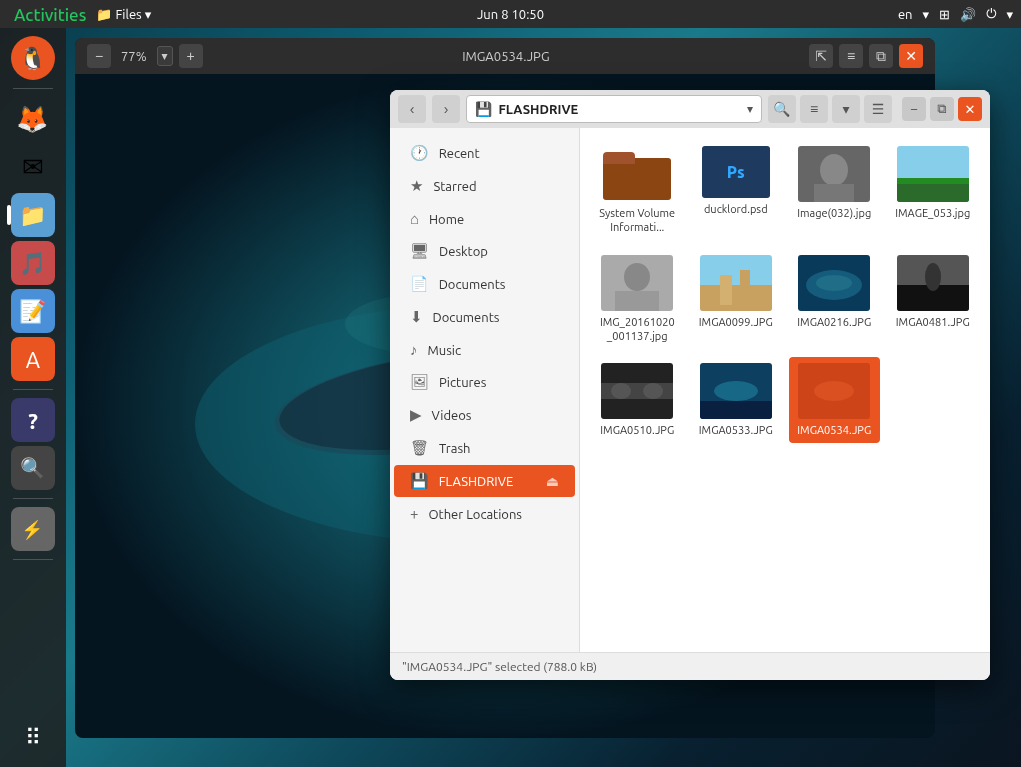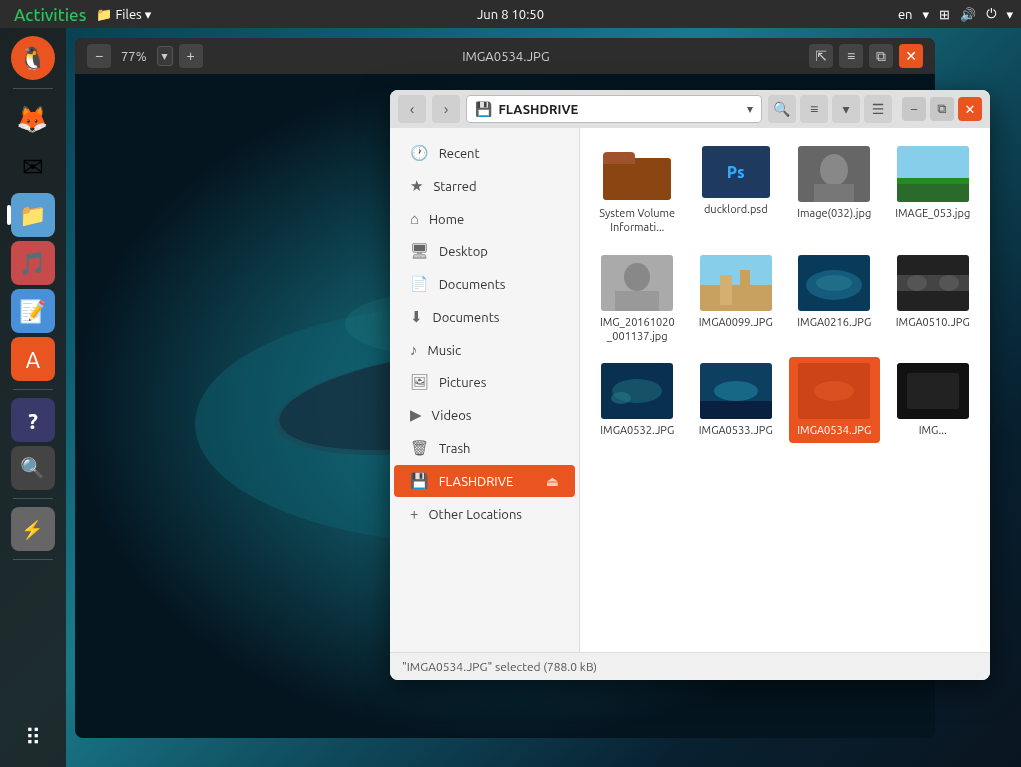"IMGA0481.JPG" div.file-item { html: none -> <div> <div> <svg> <rect></rect> <rect></rect> <ellipse></ellipse> </svg> </div> <span>IMGA0481.JPG</span> </div> }
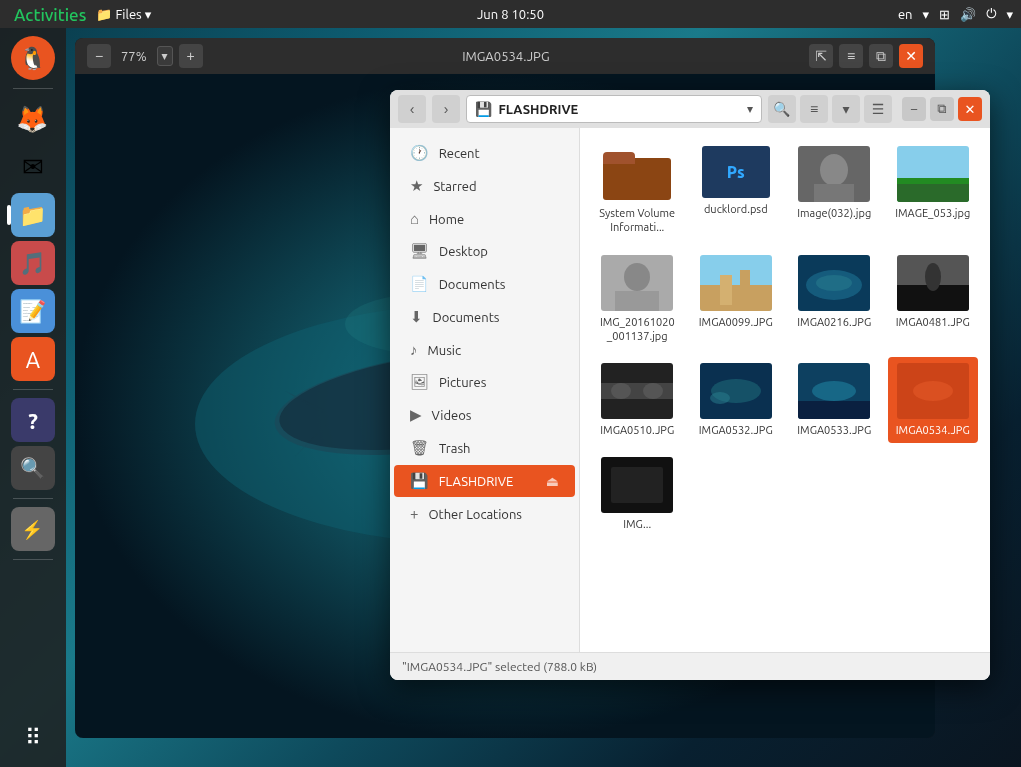"IMGA0532.JPG" div.file-item { html: <div> <div> <svg> <rect></rect> <ellipse></ellipse> <ellipse></ellipse> </svg> </div> <span>IMGA0532.JPG</span> </div> -> none }
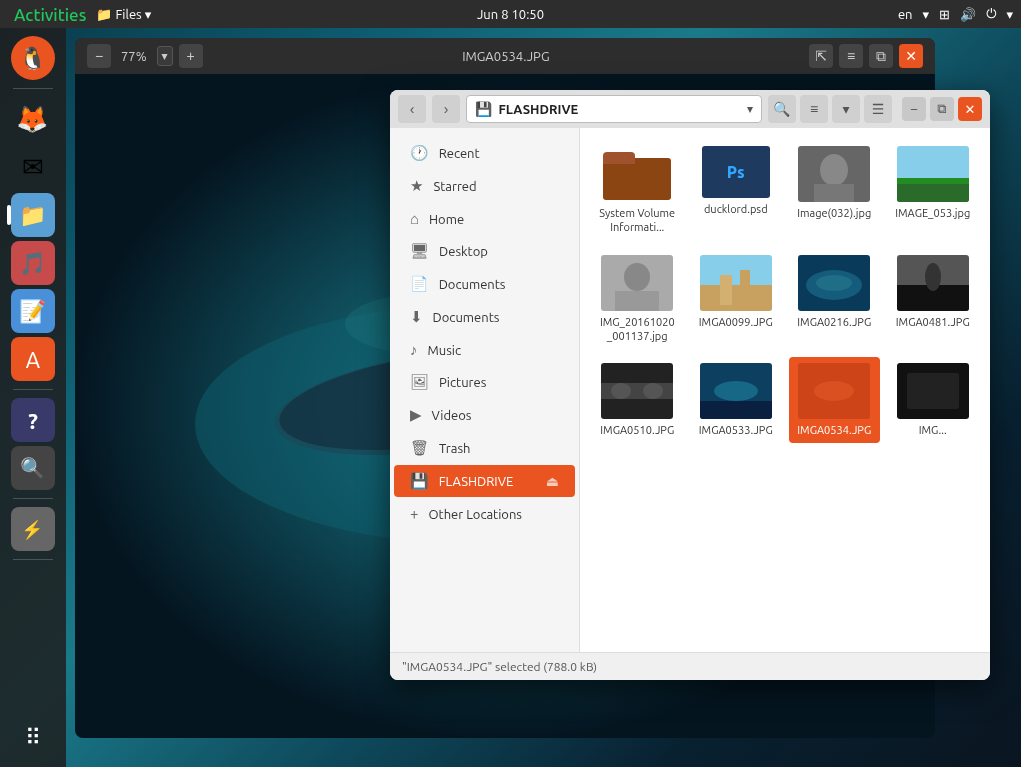"IMG..." div.file-item { html: <div> <div> <svg> <rect></rect> <rect></rect> </svg> </div> <span>IMG...</span> </div> -> none }
